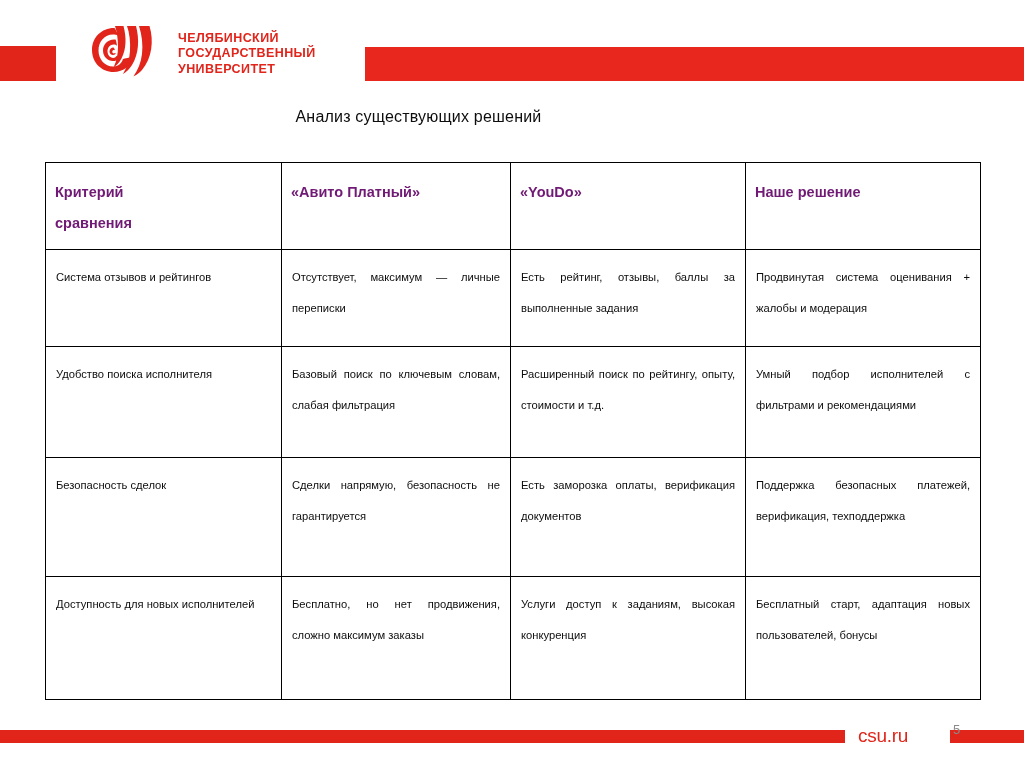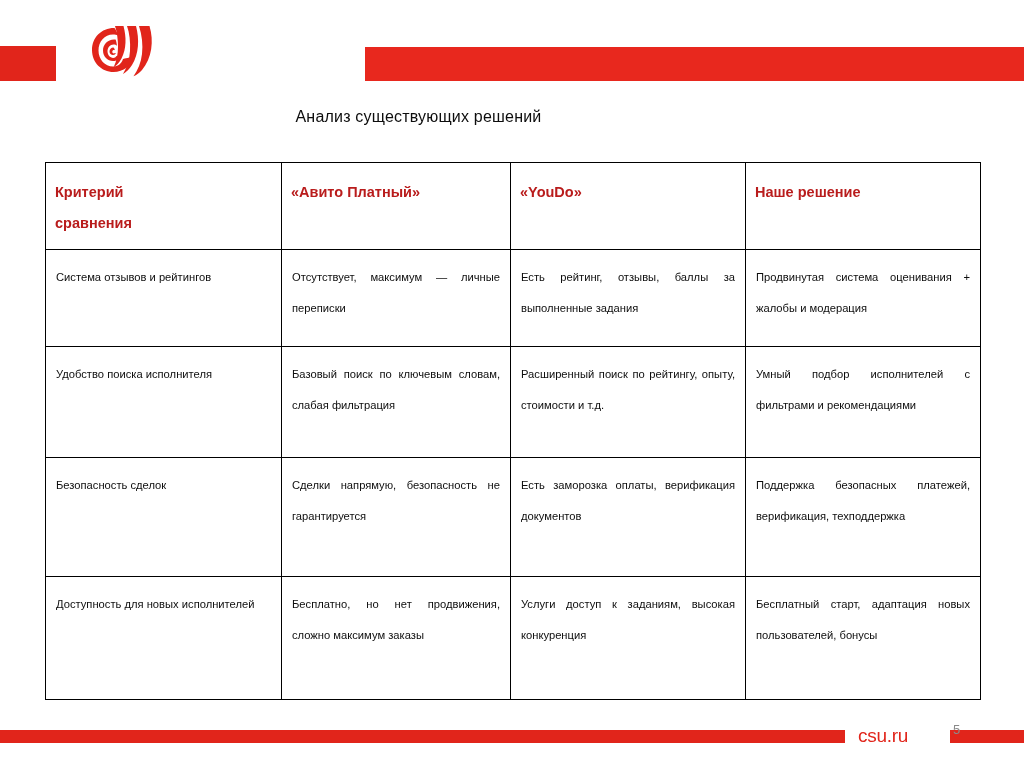"ЧЕЛЯБИНСКИЙ" div.logo-text { html: none -> <div> <div>ЧЕЛЯБИНСКИЙ</div> <div>ГОСУДАРСТВЕННЫЙ</div> <div>УНИВЕРСИТЕТ</div> </div> }
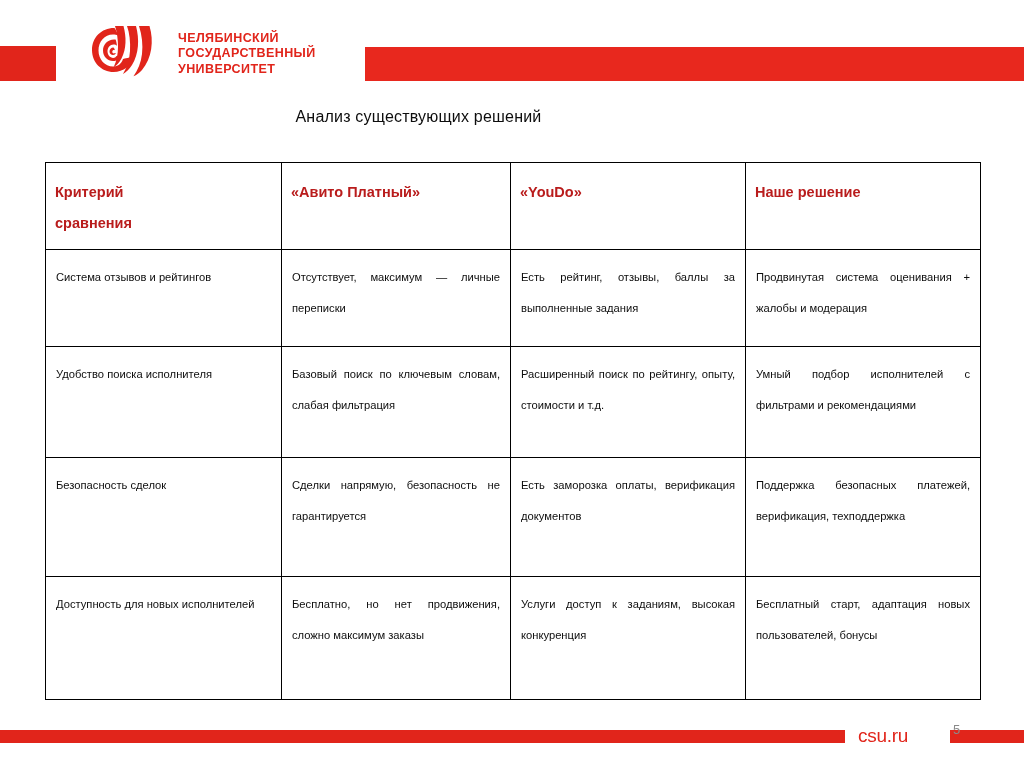"Критерий" .hdr-inner { color: #b91c1c -> #701a75 }
